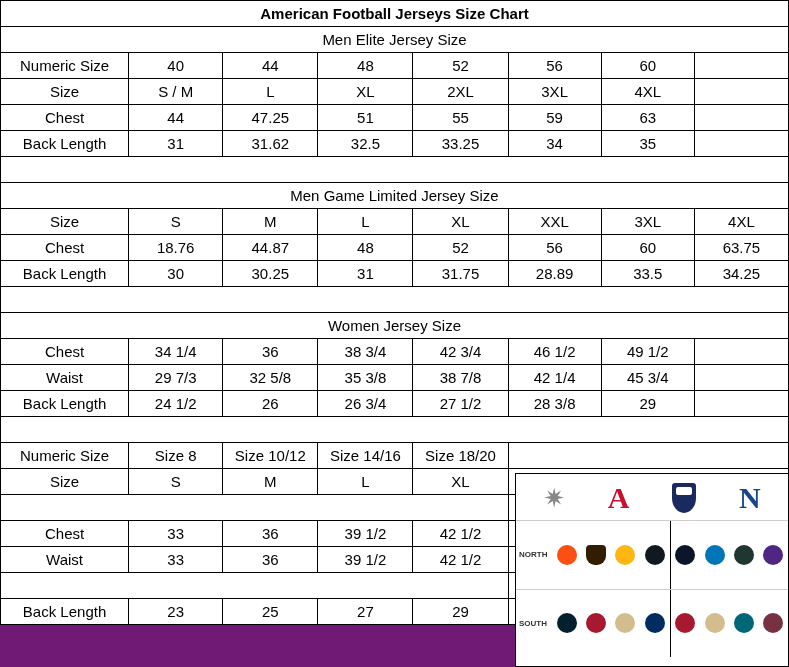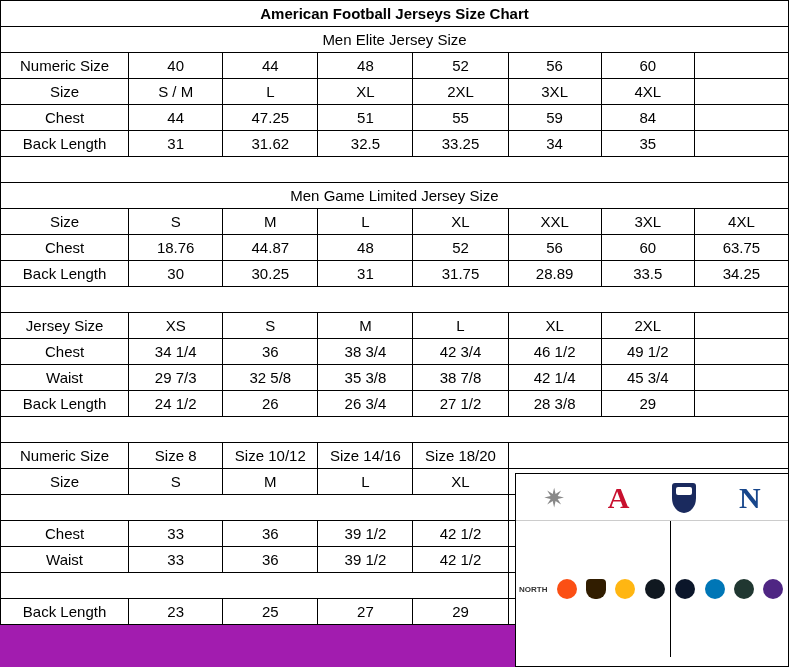"American Football Jerseys Size Chart" .page { background: #a21caf -> #701a75 }
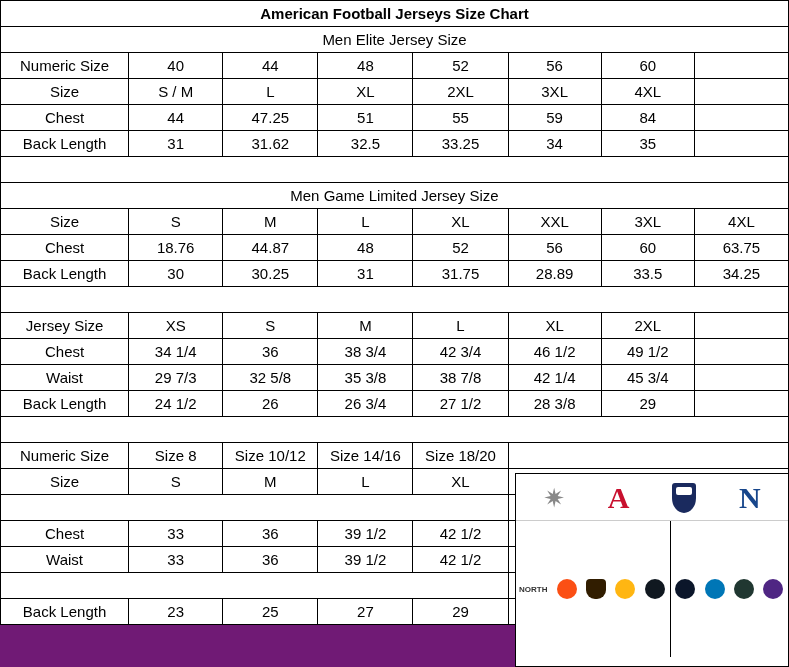"84" td { text: 84 -> 63 }
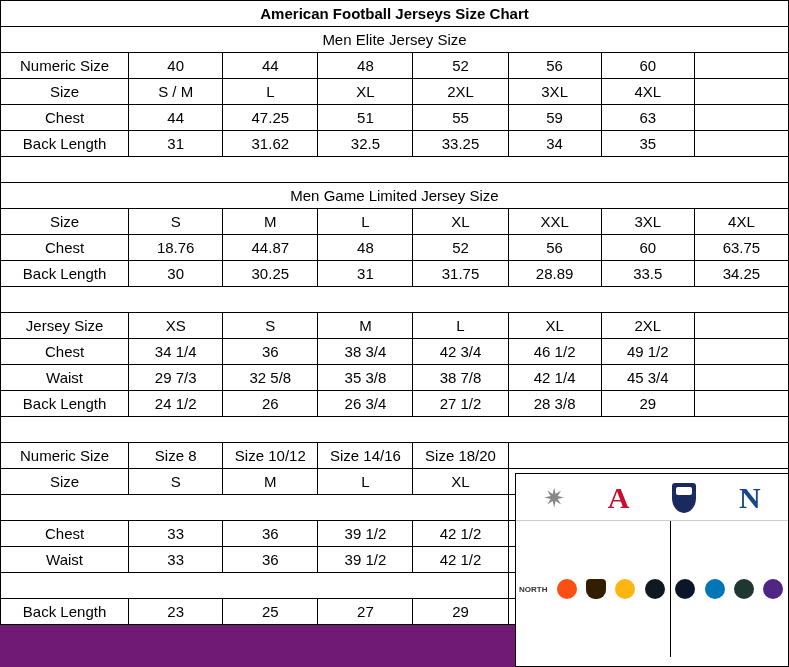"Women Jersey Size" tr { html: none -> <tr> <td>Women Jersey Size</td> </tr> }
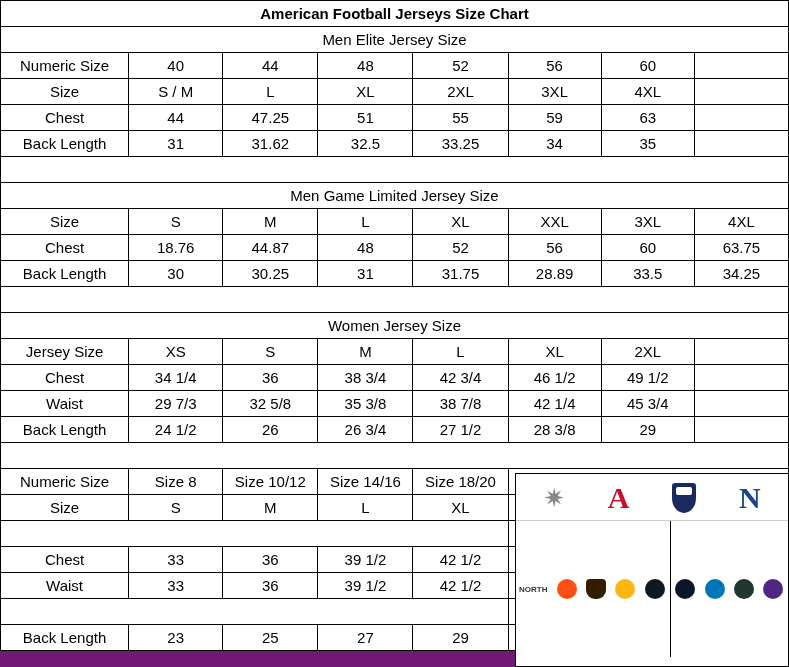"Jersey Size" tr { html: <tr> <td>Jersey Size</td> <td>XS</td> <td>S</td> <td>M</td> <td>L</td> <td>XL</td> <td>2XL</td> <td></td> </tr> -> none }
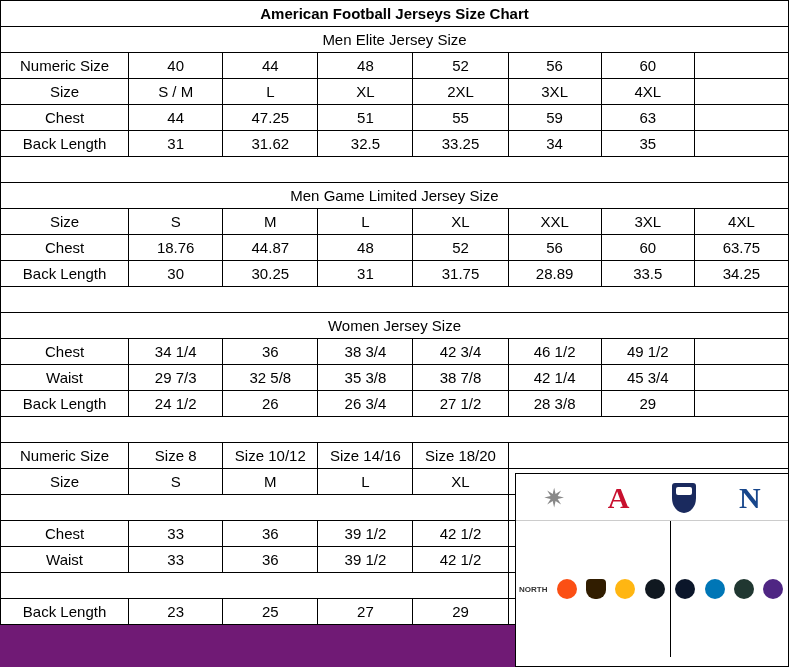"SOUTH" div.div-row { html: none -> <div> <span>SOUTH</span> <span> <span></span> <span></span> <span></span> <span></span> </span> <span> <span></span> <span></span> <span></span> <span></span> </span> </div> }
